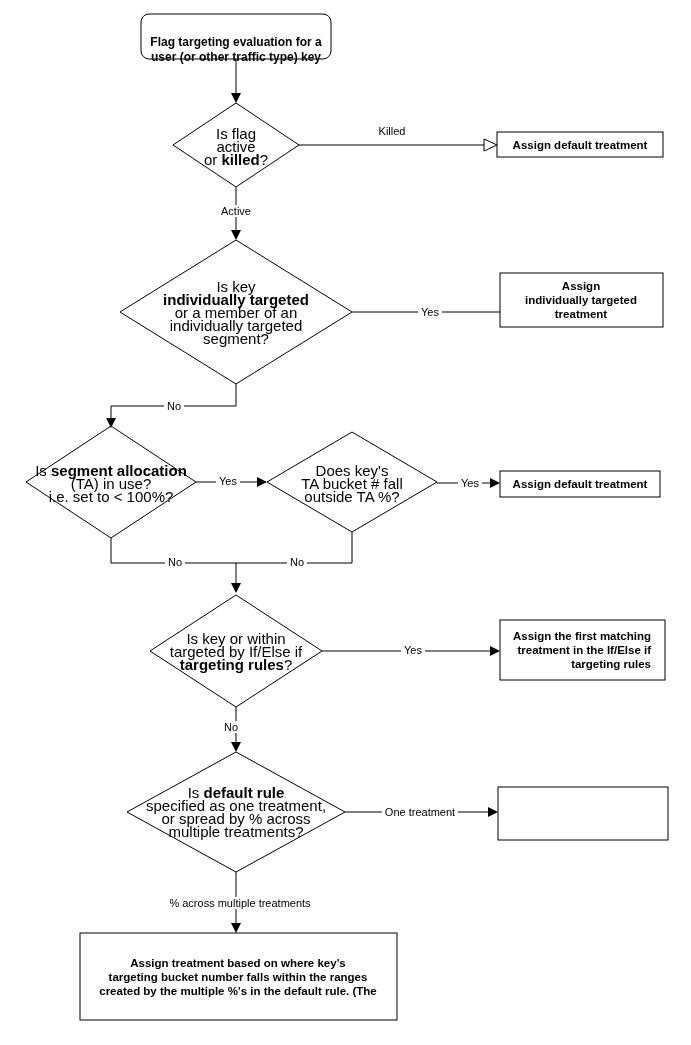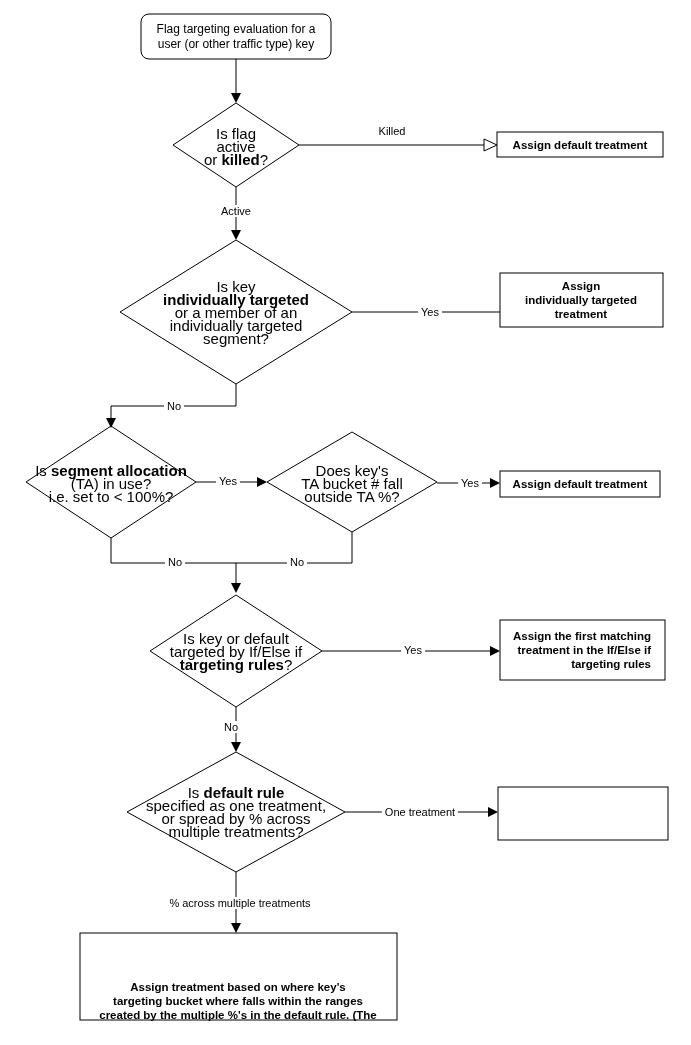"Flag targeting evaluation for a" .start-text { font-weight: normal -> bold; margin-top: none -> 13px }
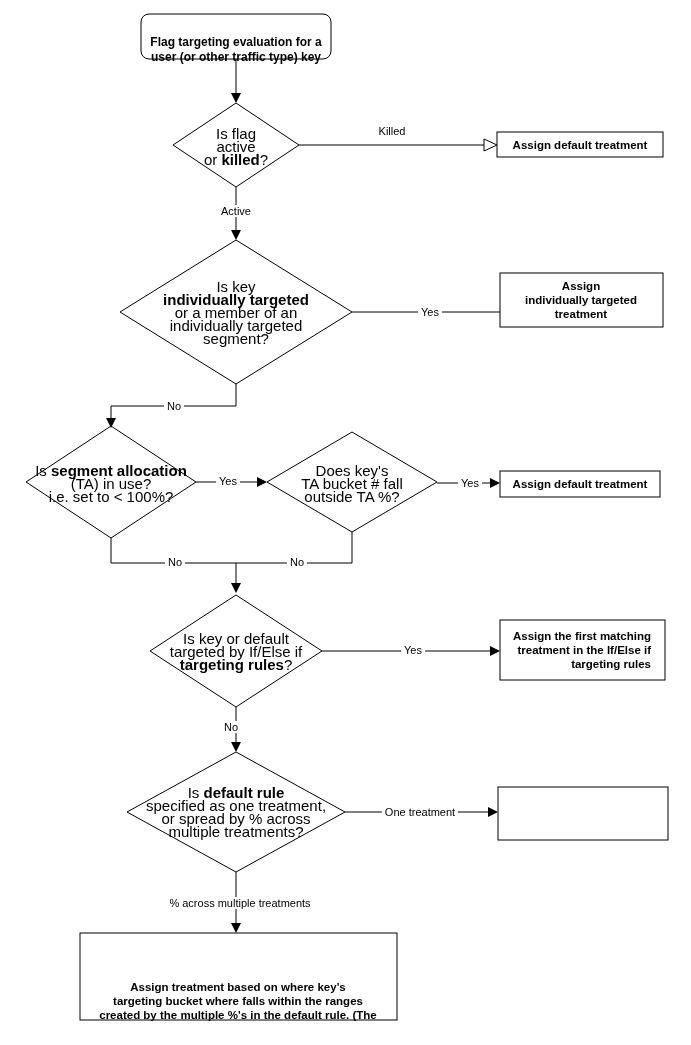"Is key or default" span.line { text: default -> within }
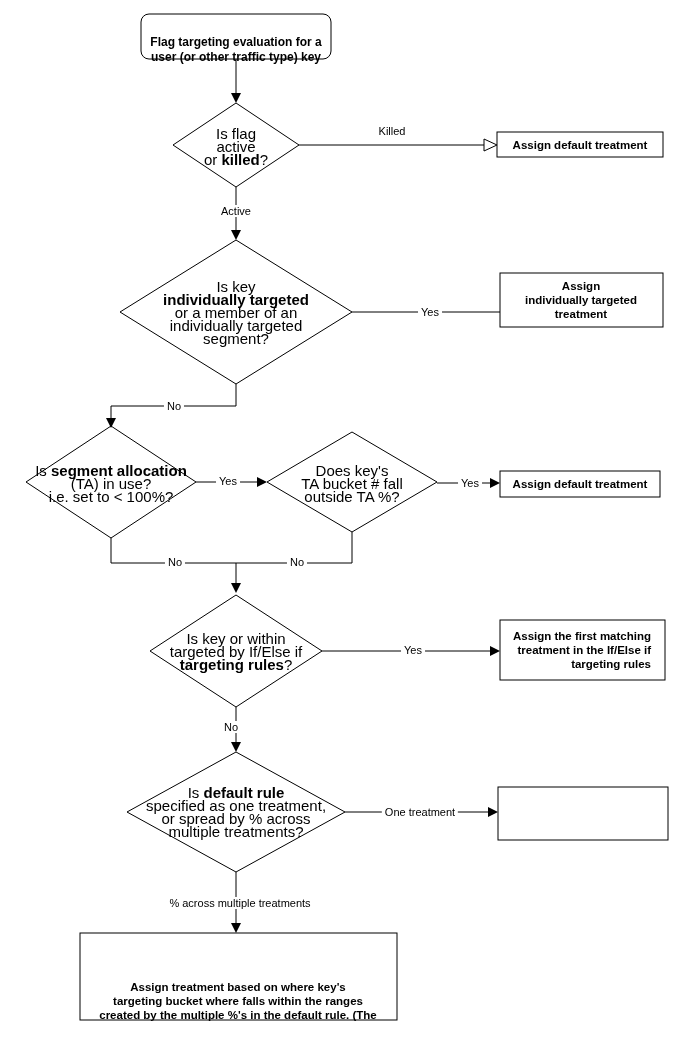"Assign treatment based on where" div.txt { margin-top: 24px -> none }
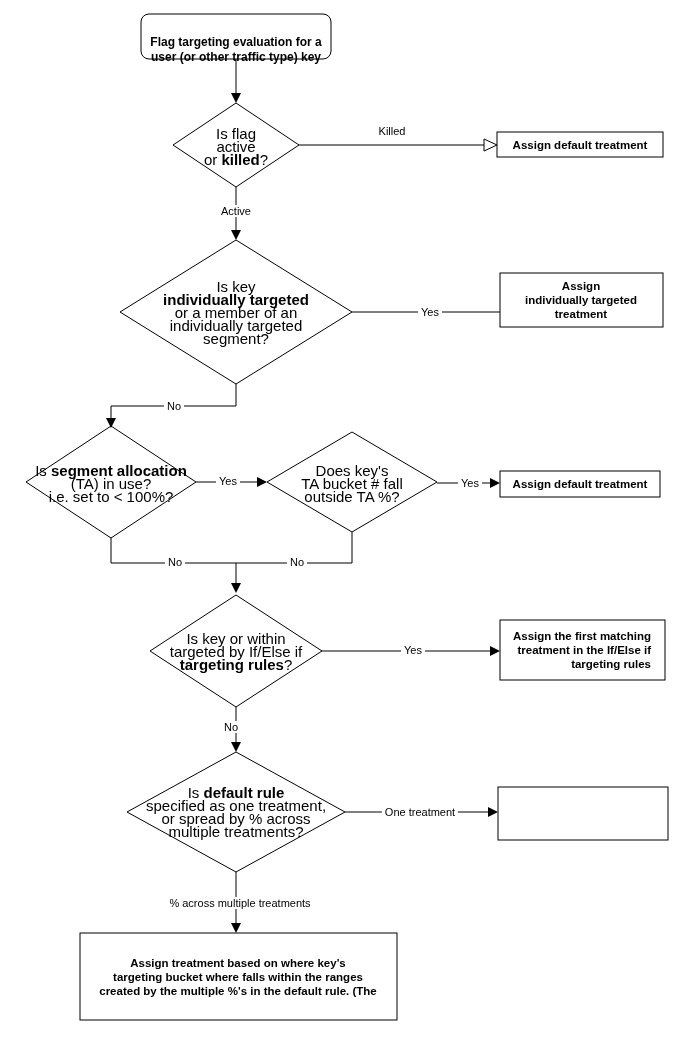"targeting bucket where falls within" span.line { text: where -> number }
